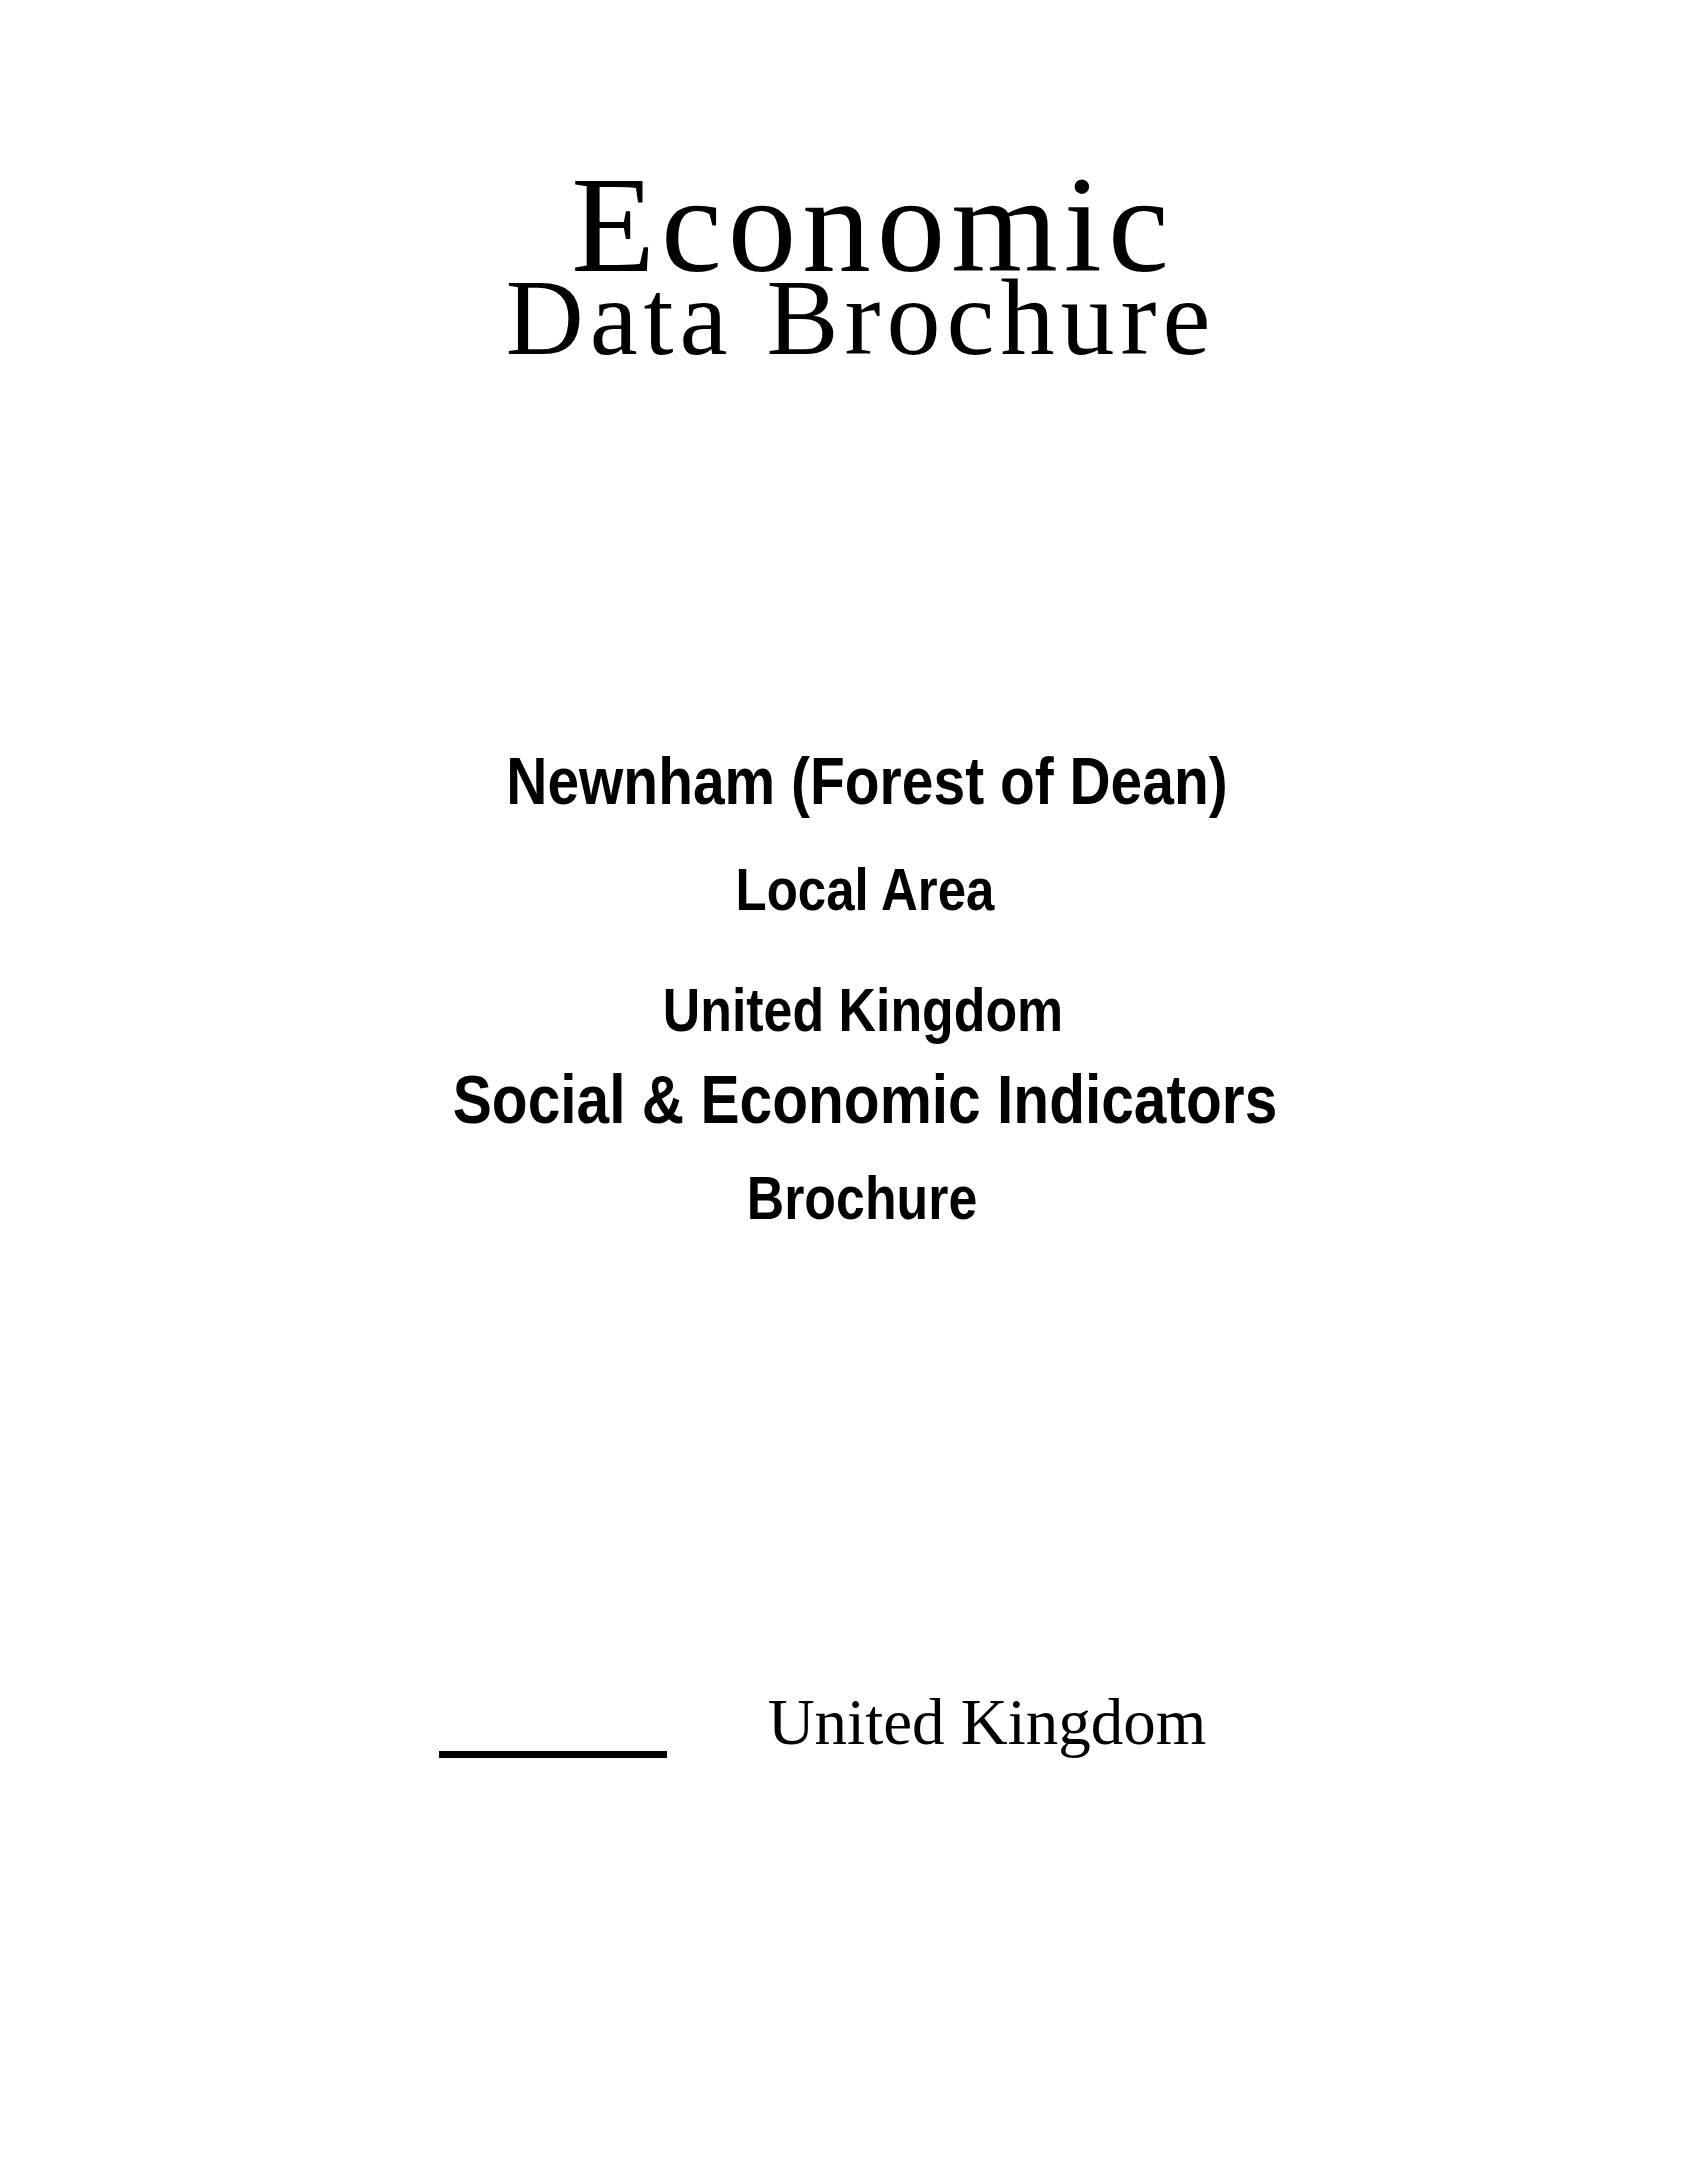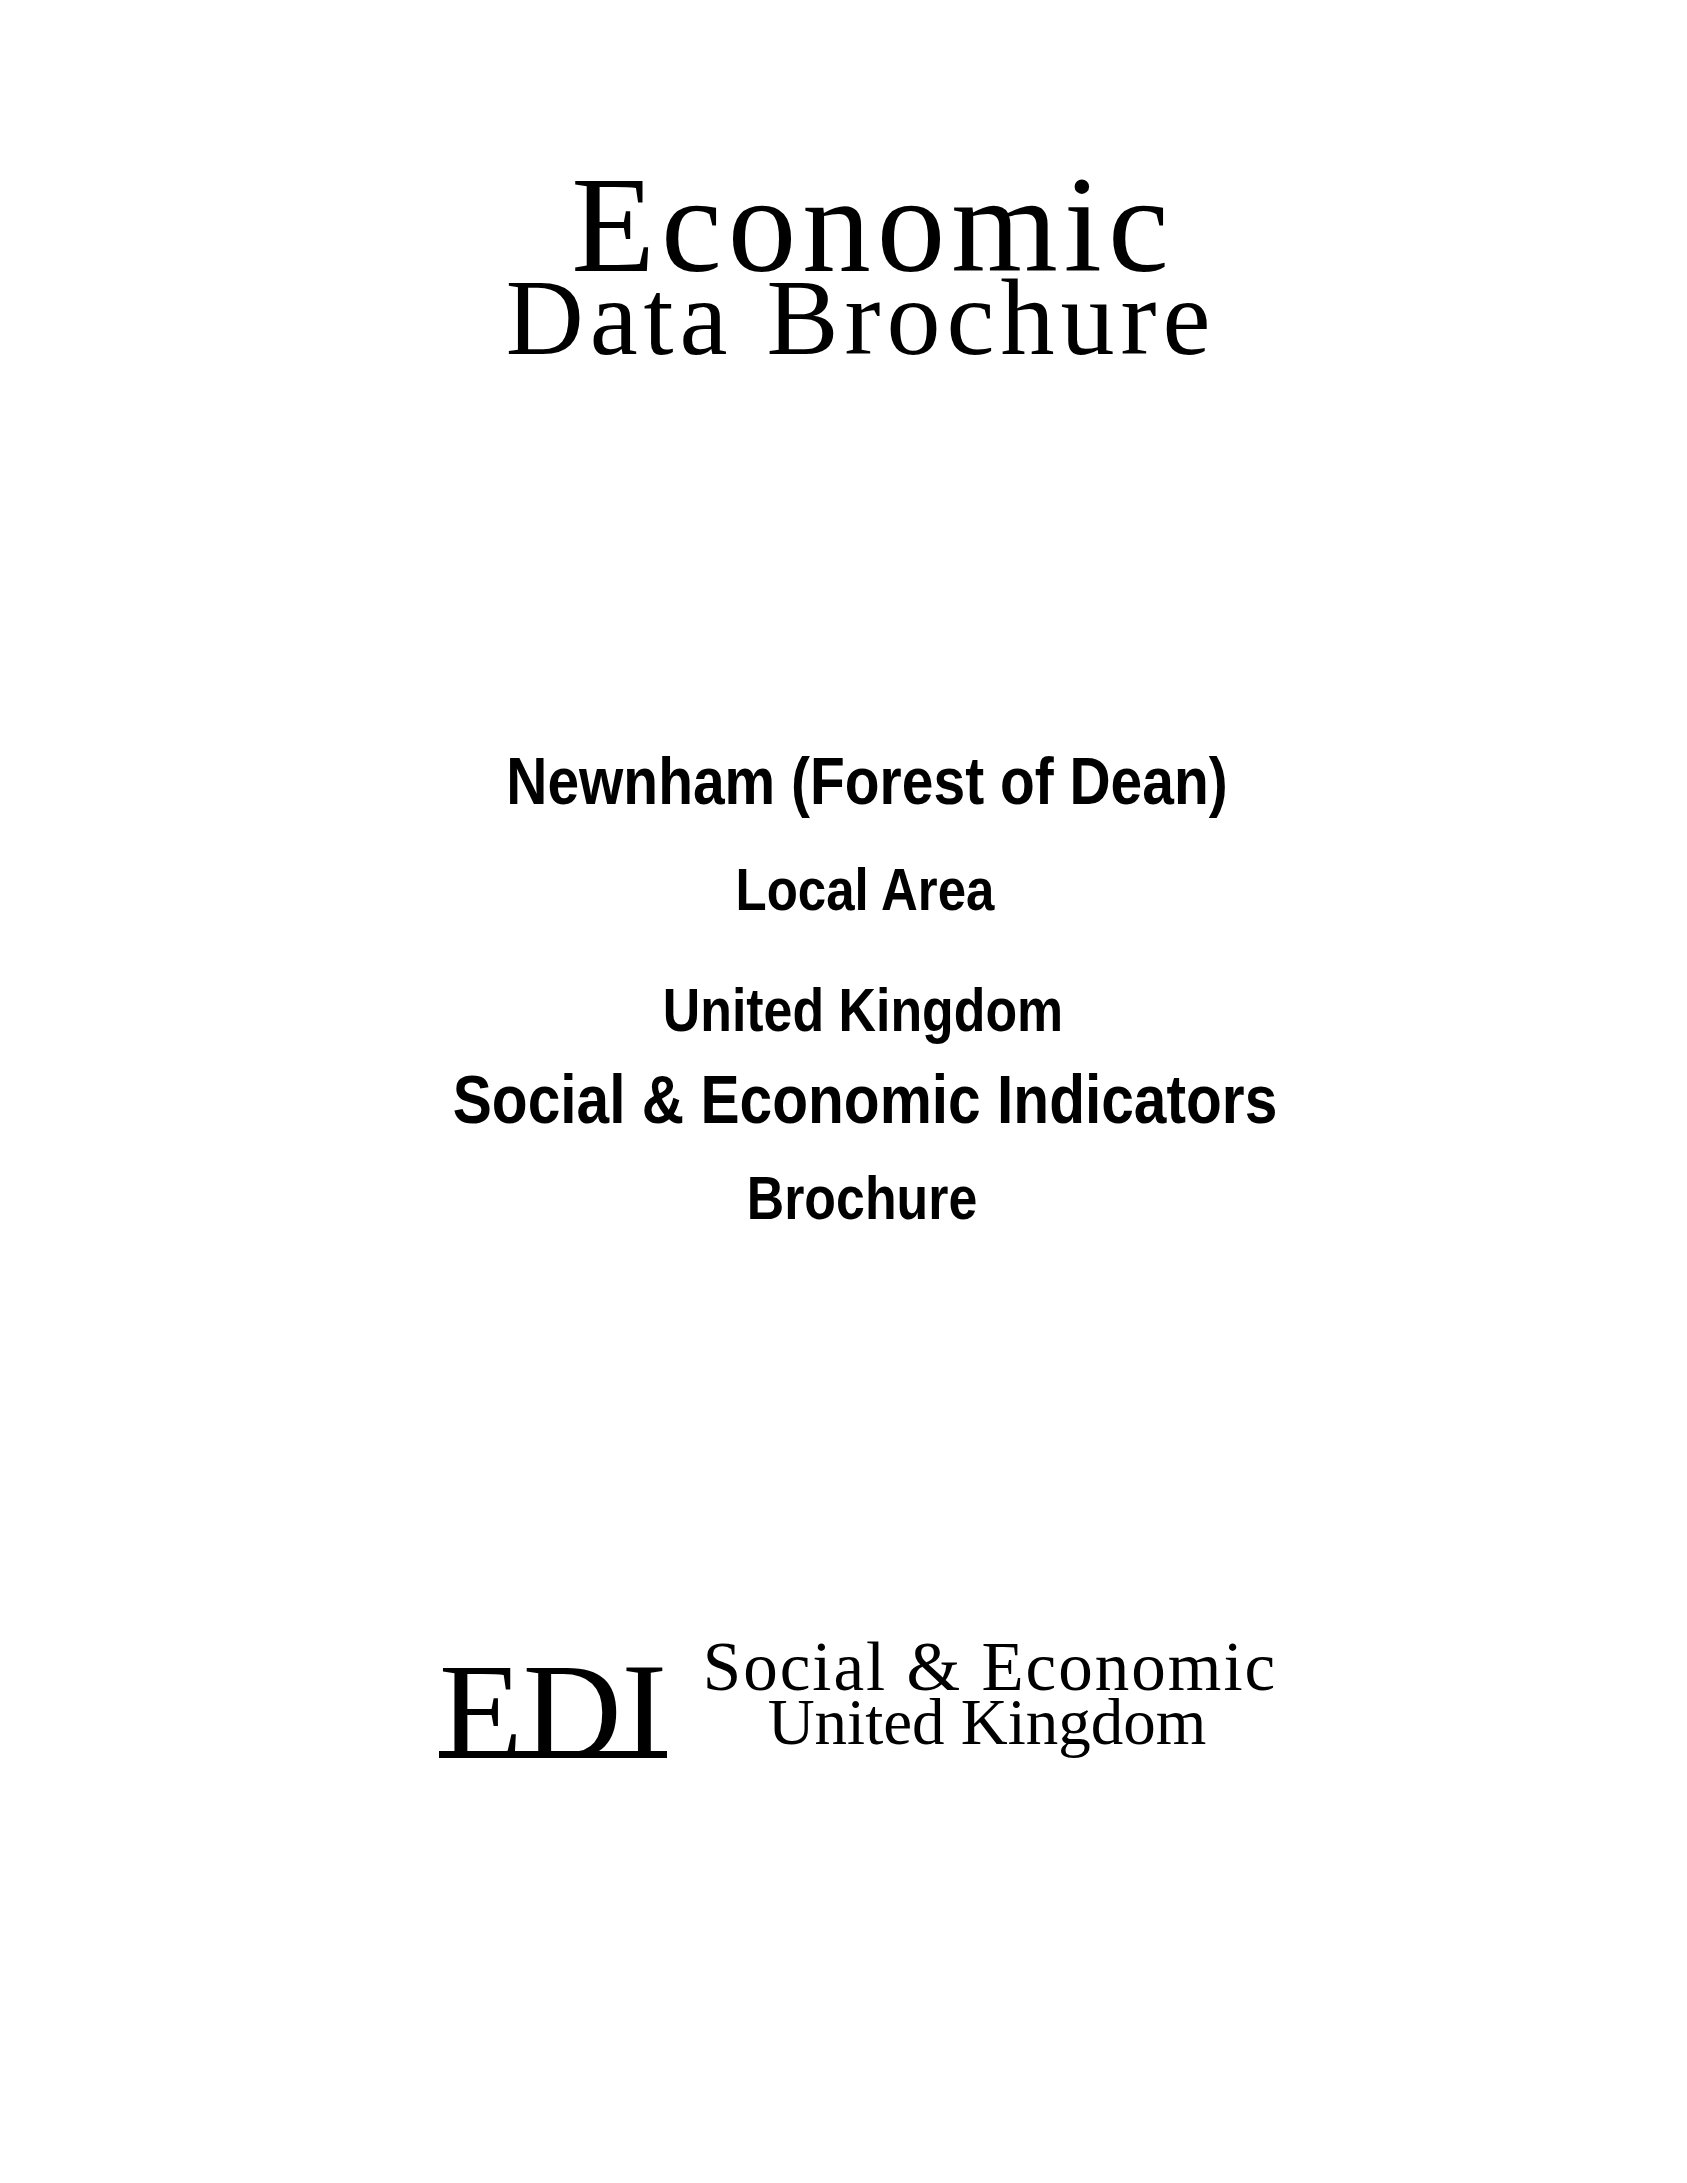"EDI" div.abs { html: <div>EDI</div> -> none }
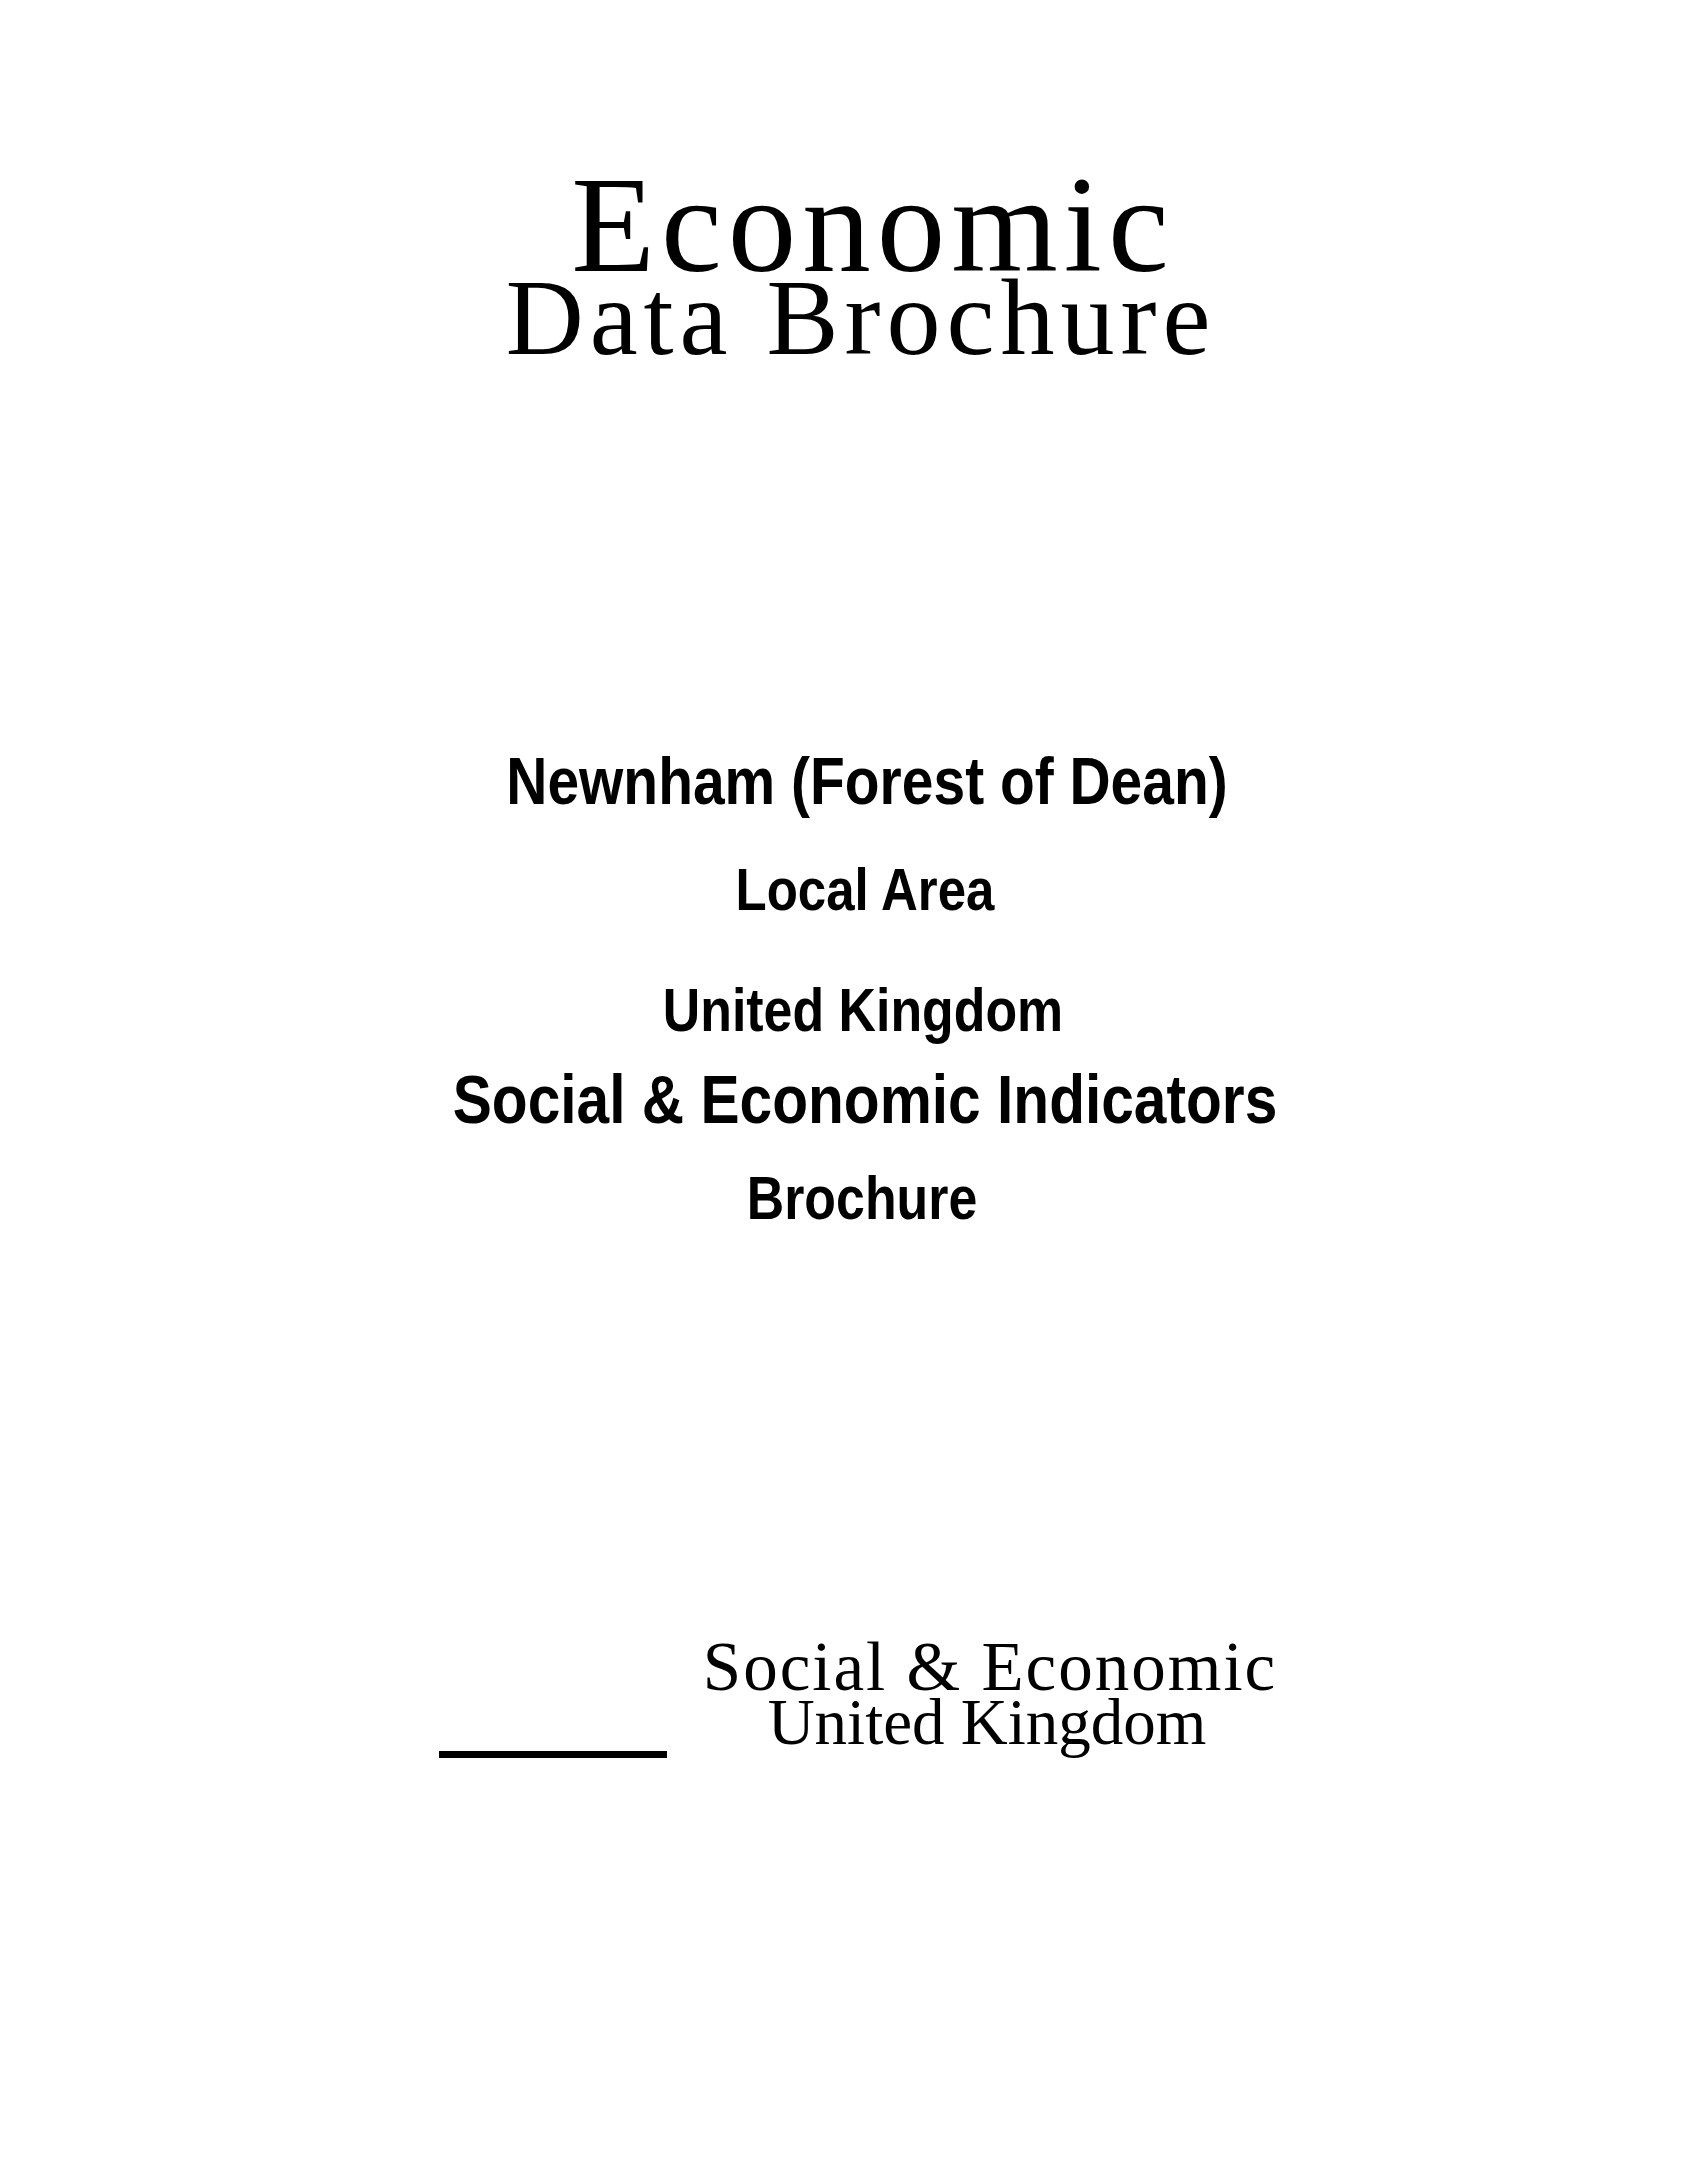"Social & Economic" div.abs { html: <div>Social &amp; Economic</div> -> none }
